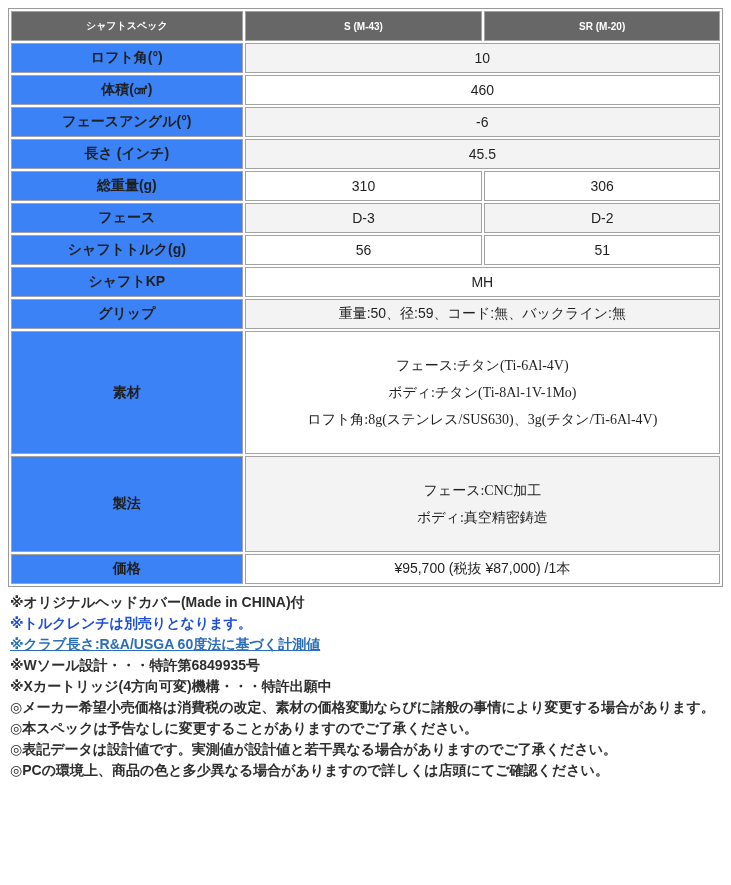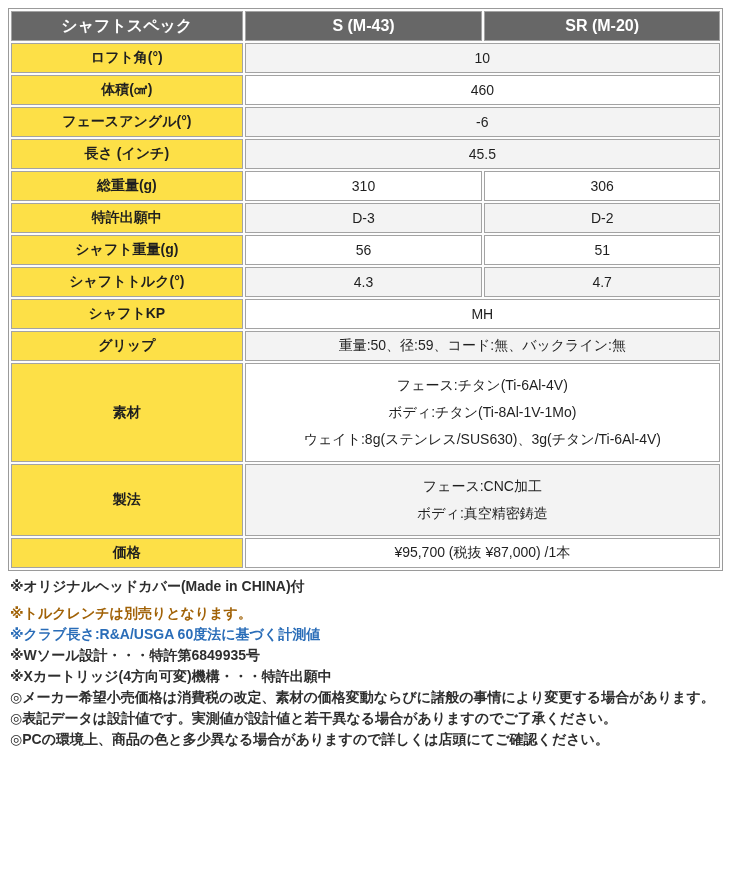"シャフトスペック" thead th { font-size: 16px -> 10px }
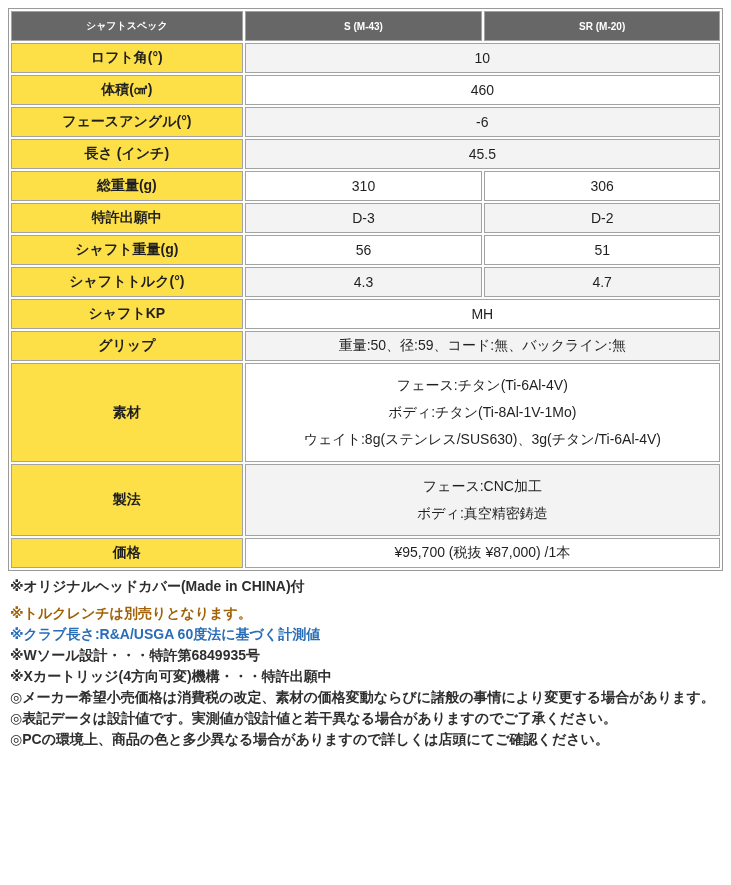"ロフト角(°)" tbody th.row-label { background: #fde047 -> #3b82f6 }
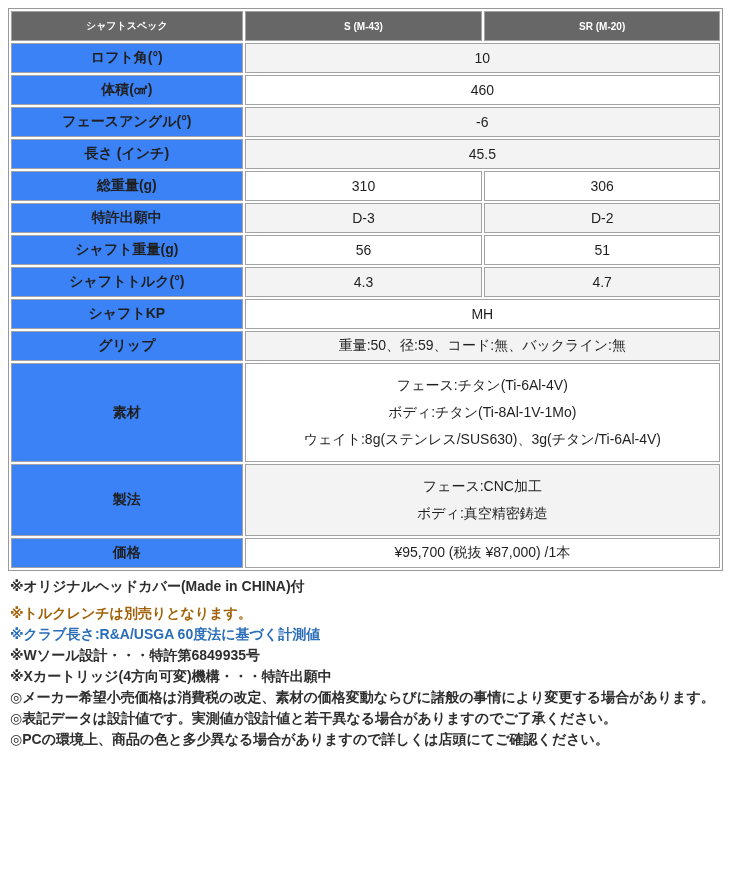"特許出願中" th.row-label { text: 特許出願中 -> フェース }
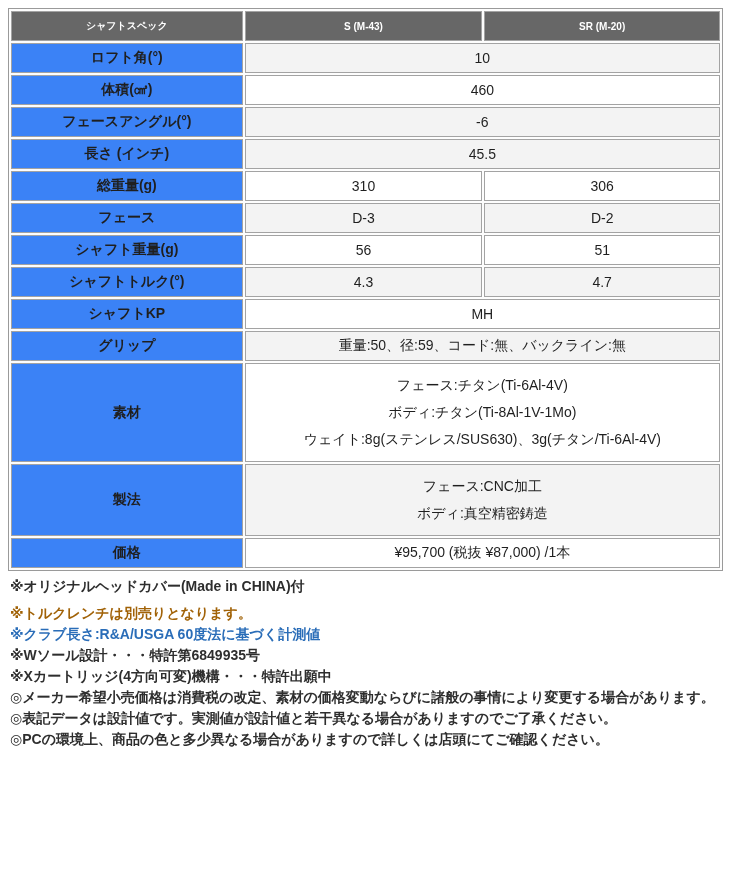"シャフト重量(g)" th.row-label { text: 重量 -> トルク }
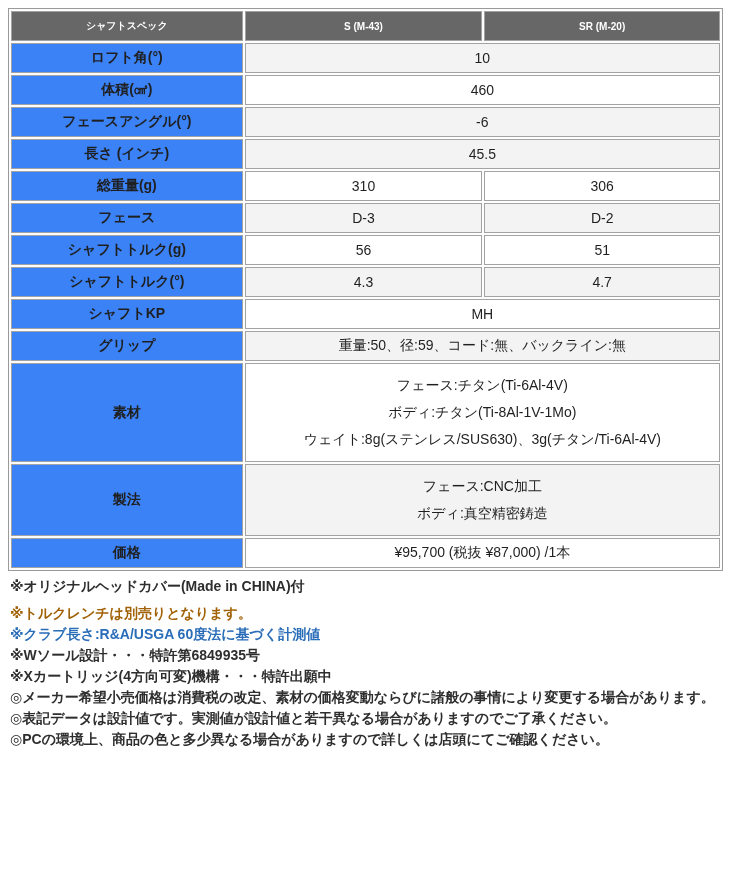"シャフトトルク(°)" tr { html: <tr> <th>シャフトトルク(°)</th> <td>4.3</td> <td>4.7</td> </tr> -> none }
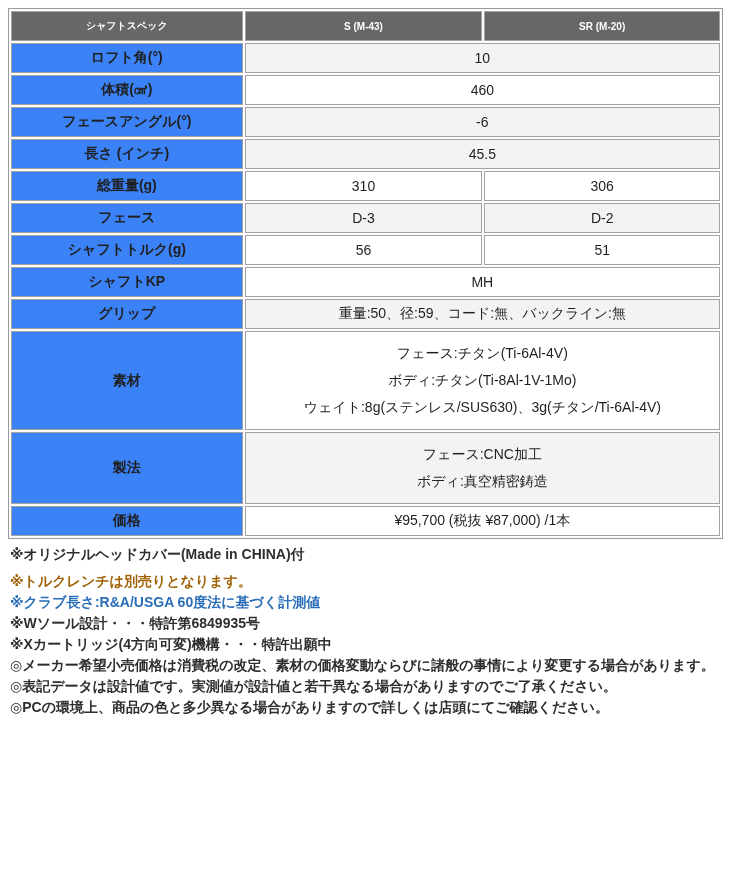"フェース:チタン(Ti-6Al-4V)" tbody td.multiline { font-family: none -> Liberation Serif, serif; padding: 8px 4px -> 20px 4px }
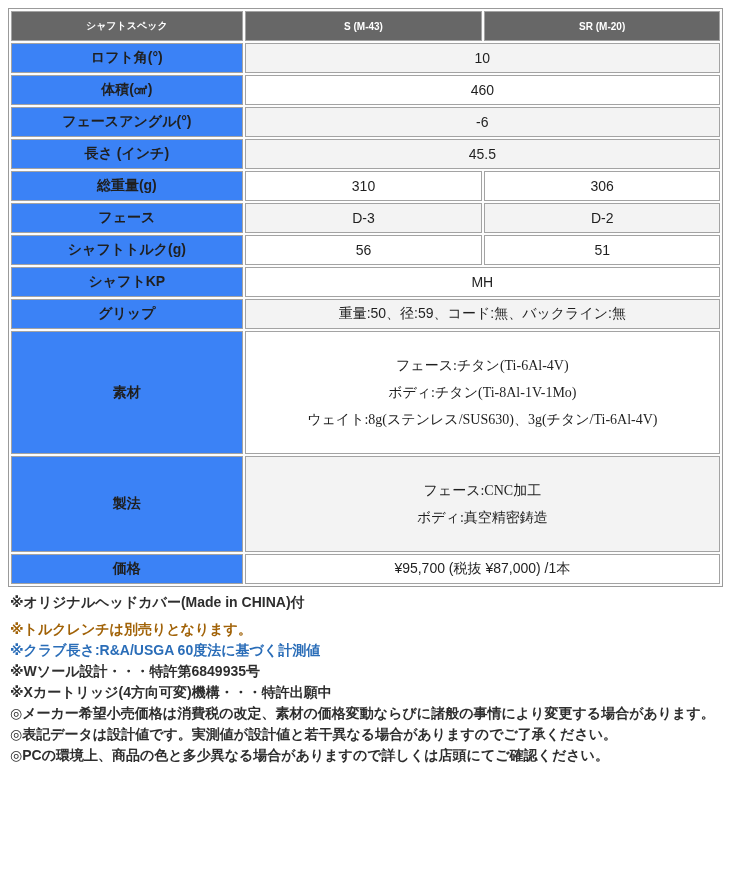"ウェイト:8g(ステンレス/SUS630)、3g(チタン/Ti-6Al-4V)" div.cell-line { text: ウェイト:8g -> ロフト角:8g }
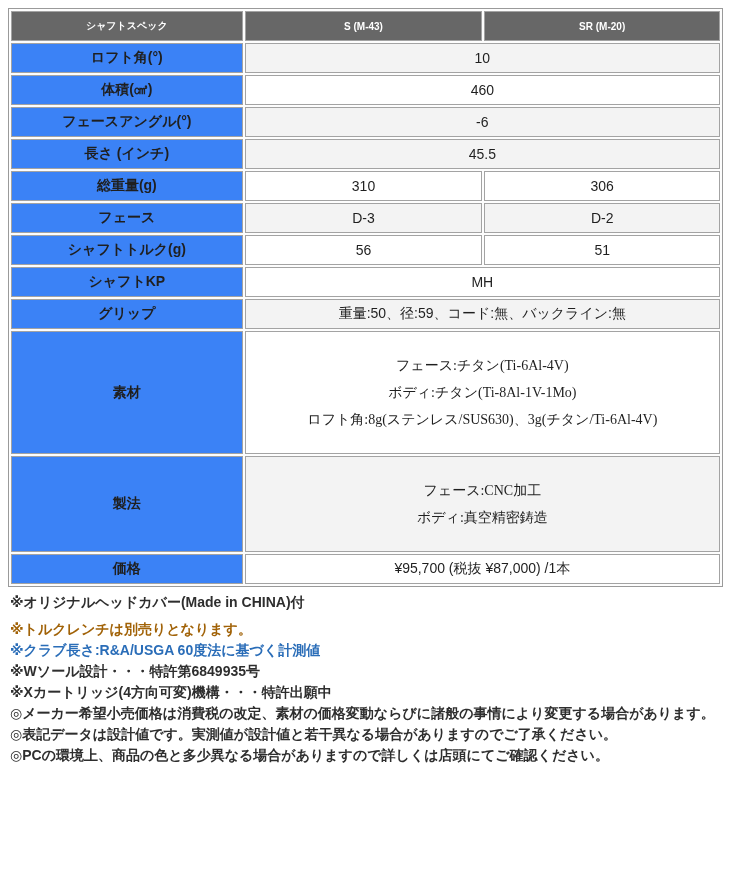"※トルクレンチは別売りとなります。" .note.red { color: #a16207 -> #1d4ed8; margin-top: 6px -> none }
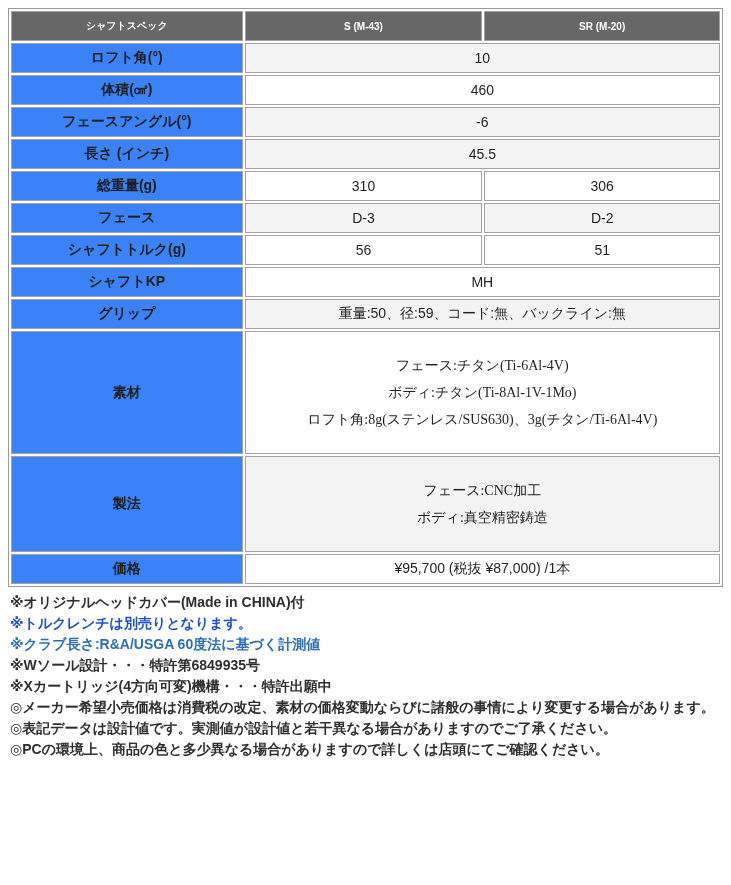"※クラブ長さ:R&A/USGA 60度法に基づく計測値" .note.link { text-decoration: none -> underline }
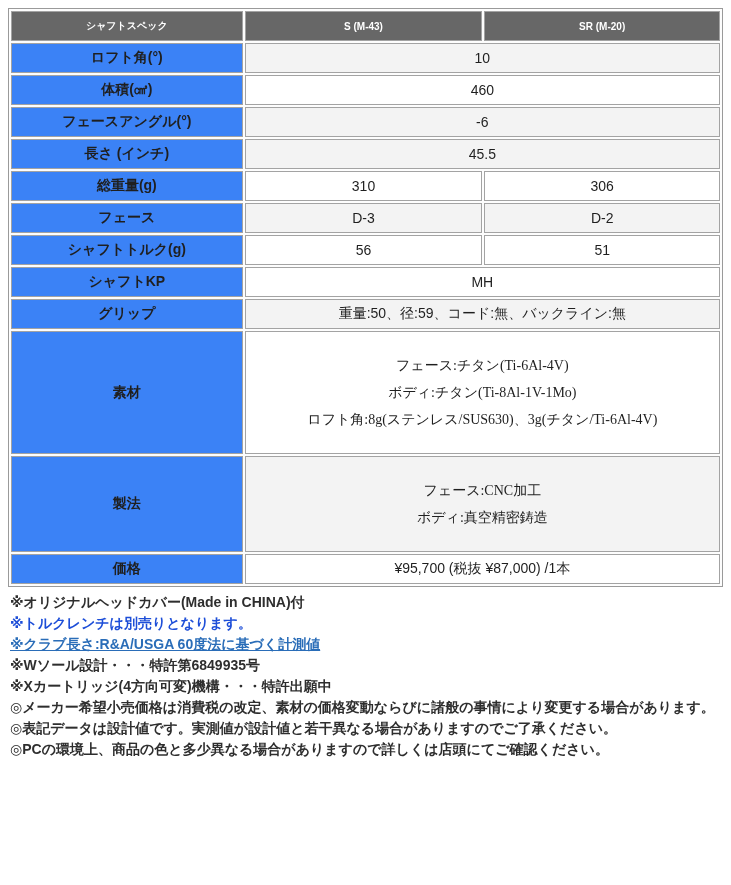"◎本スペックは予告なしに変更することがありますのでご了承ください。" div.note { html: none -> <div>◎本スペックは予告なしに変更することがありますのでご了承ください。</div> }
